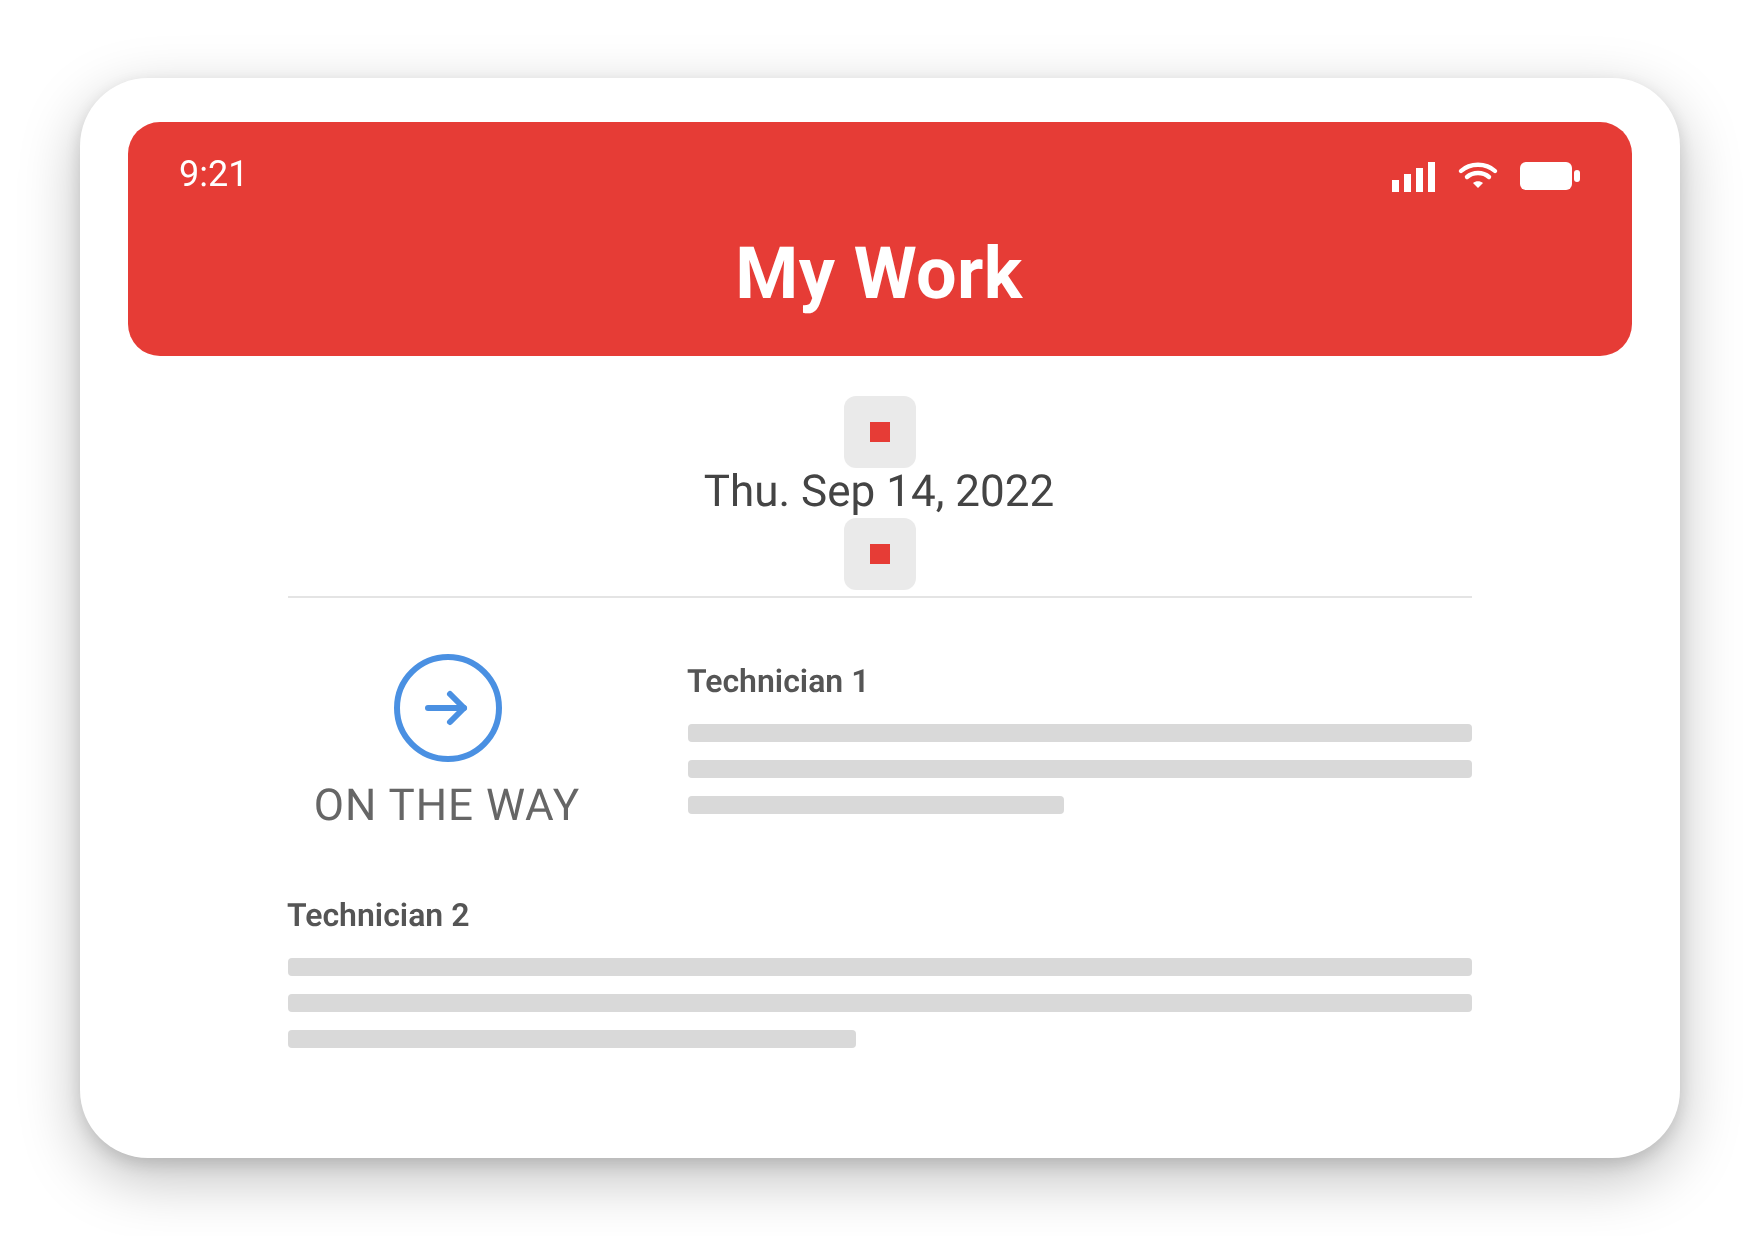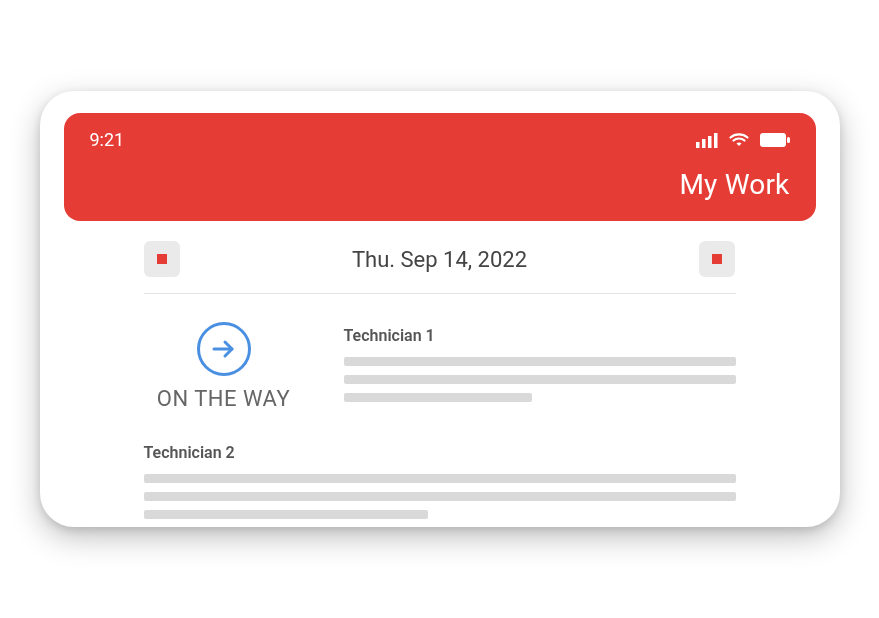"9:21" .device { height: 436px -> 540px }
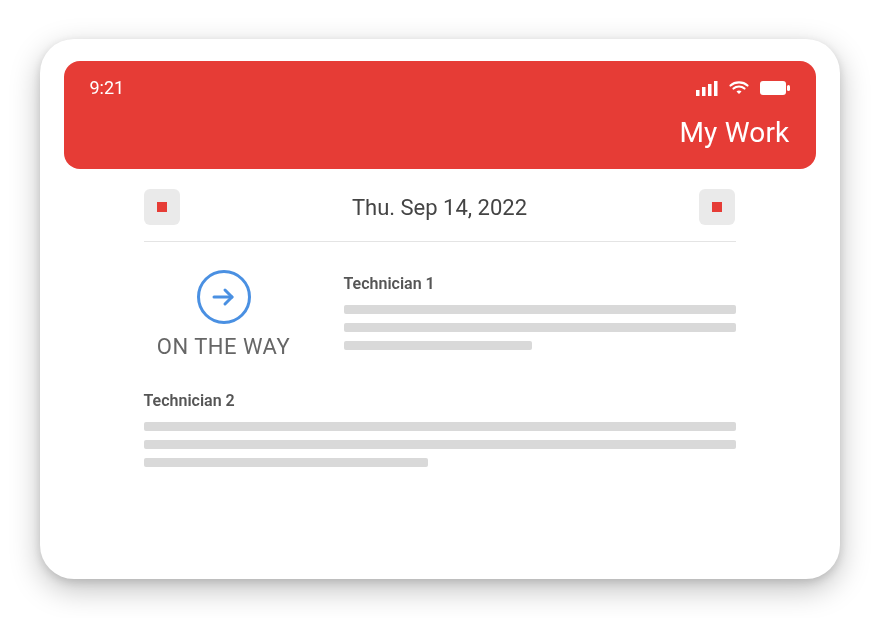"My Work" .title { font-size: 28px -> 36px; font-weight: 400 -> 700; text-align: right -> center }
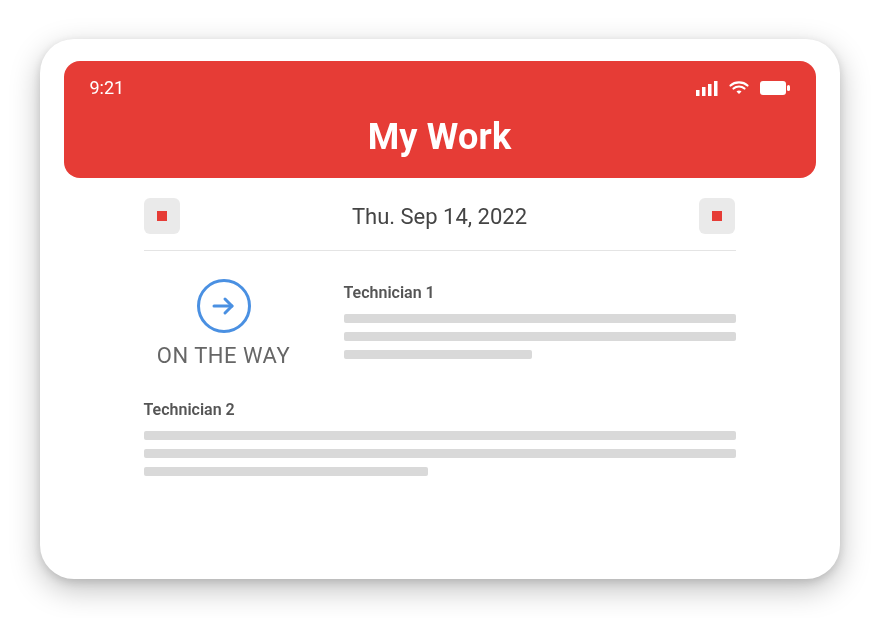"Thu. Sep 14, 2022" .date-row { flex-direction: none -> column; padding-bottom: 16px -> 3px }
